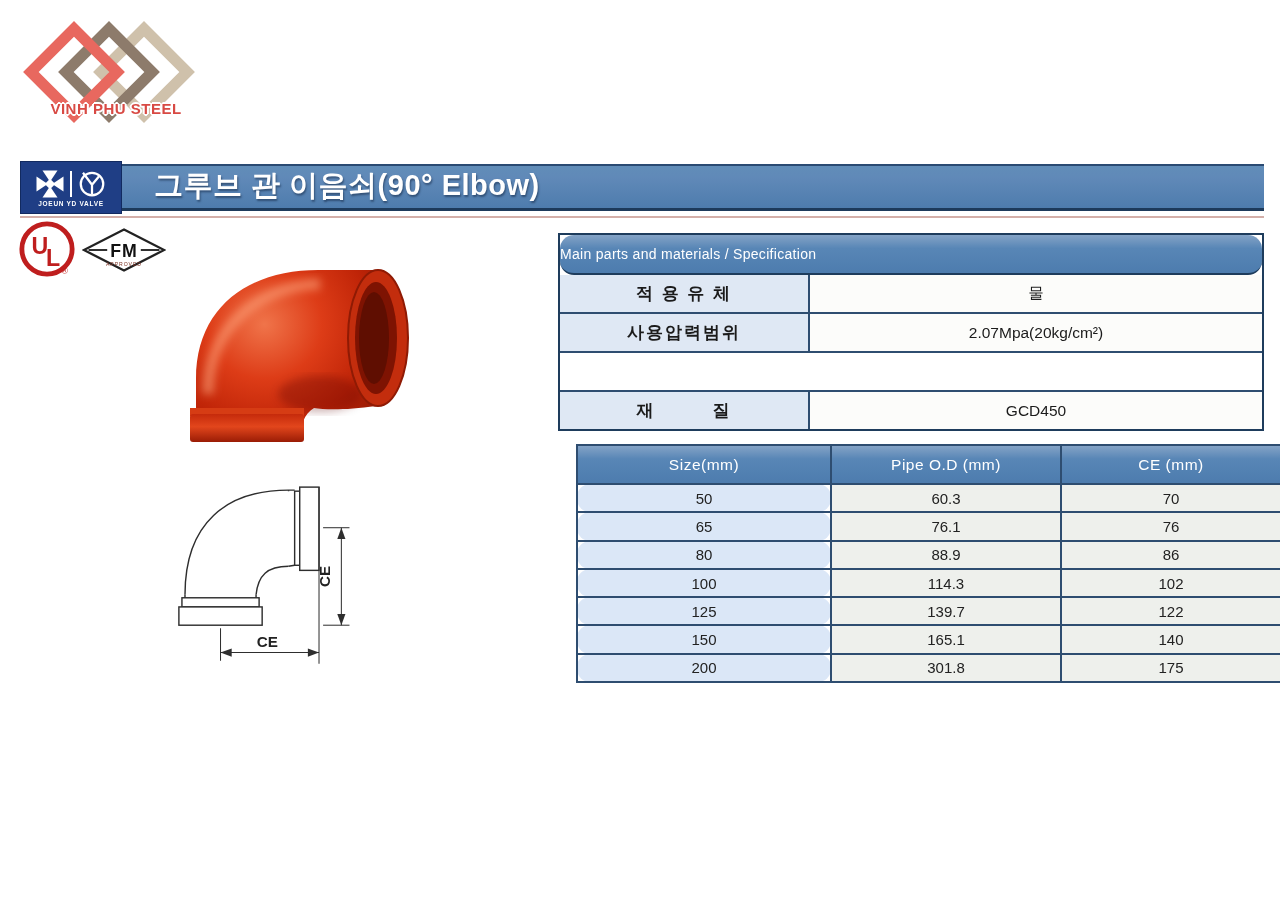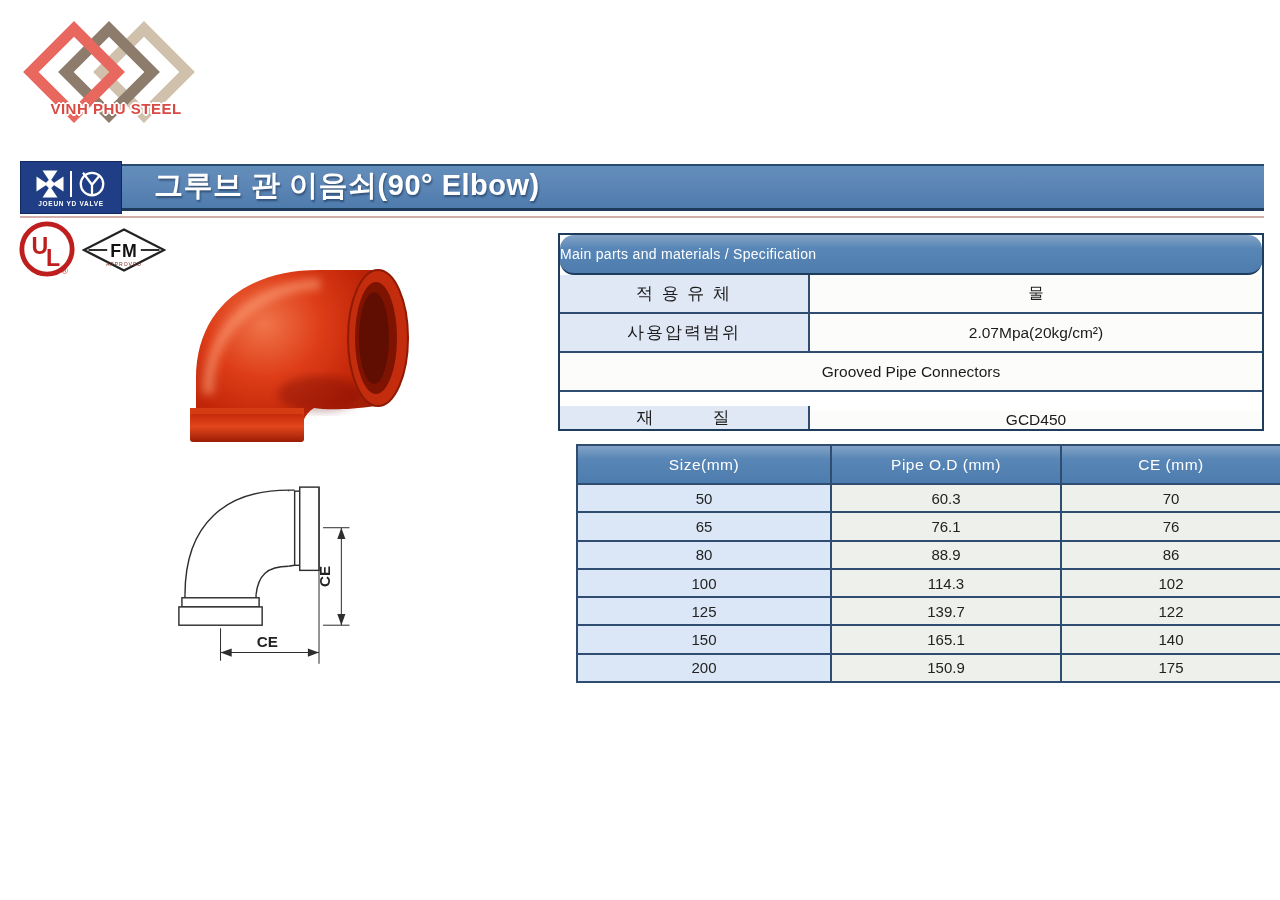"적 용 유 체" .spec-label { font-weight: 400 -> 700 }
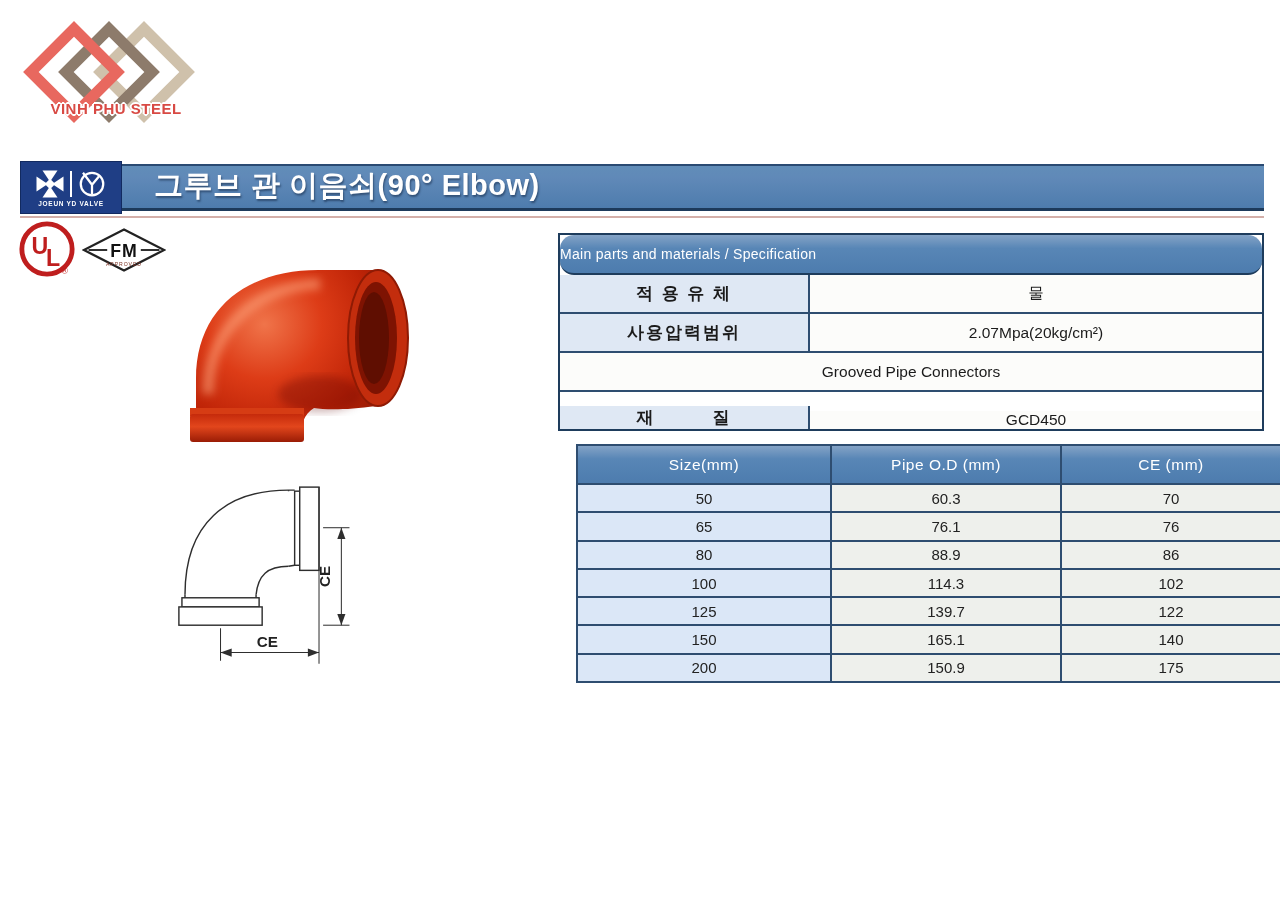"Grooved Pipe Connectors" div.spec-cell { html: <div>Grooved Pipe Connectors</div> -> none }
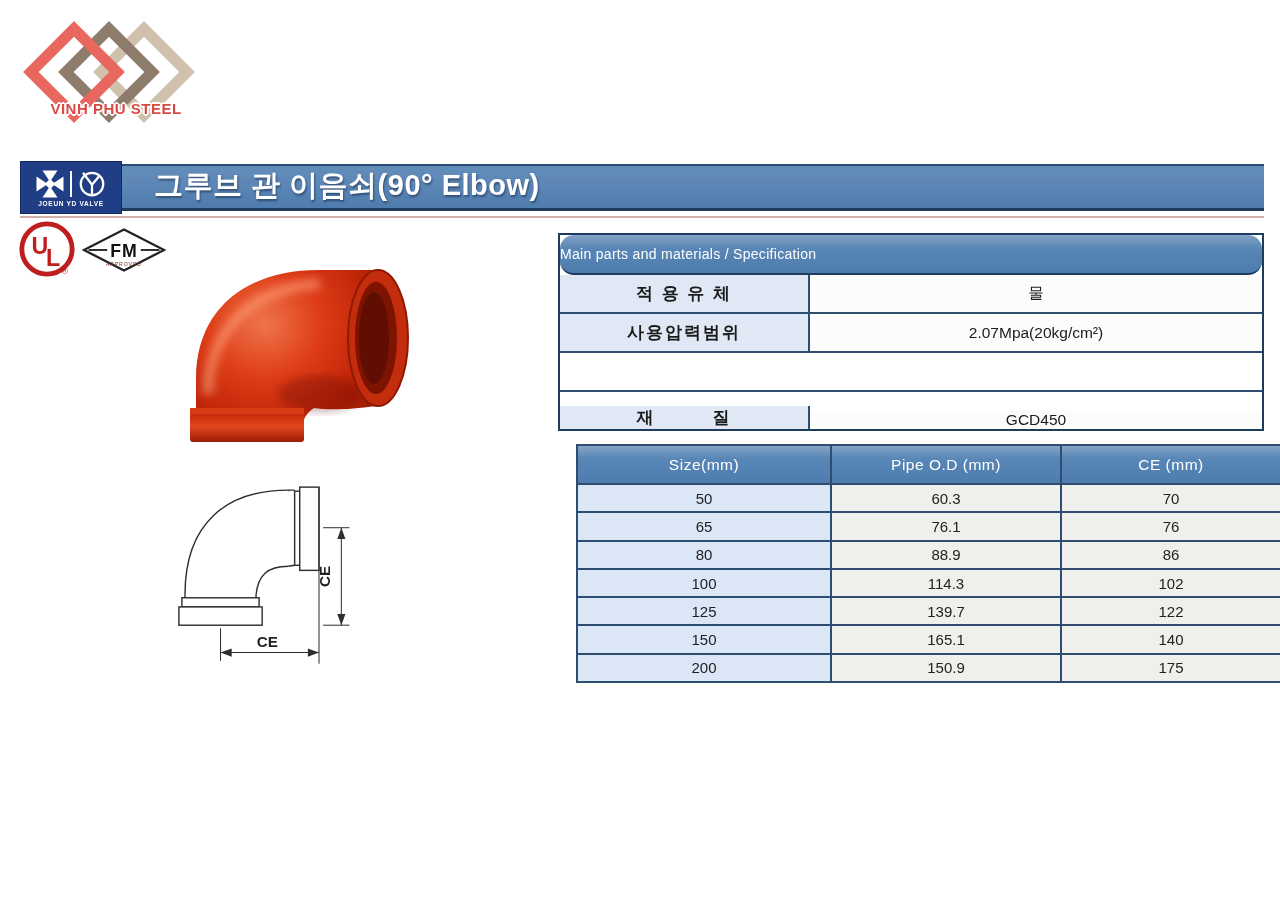"재 질" .spec-row:last-child { align-items: flex-end -> none }
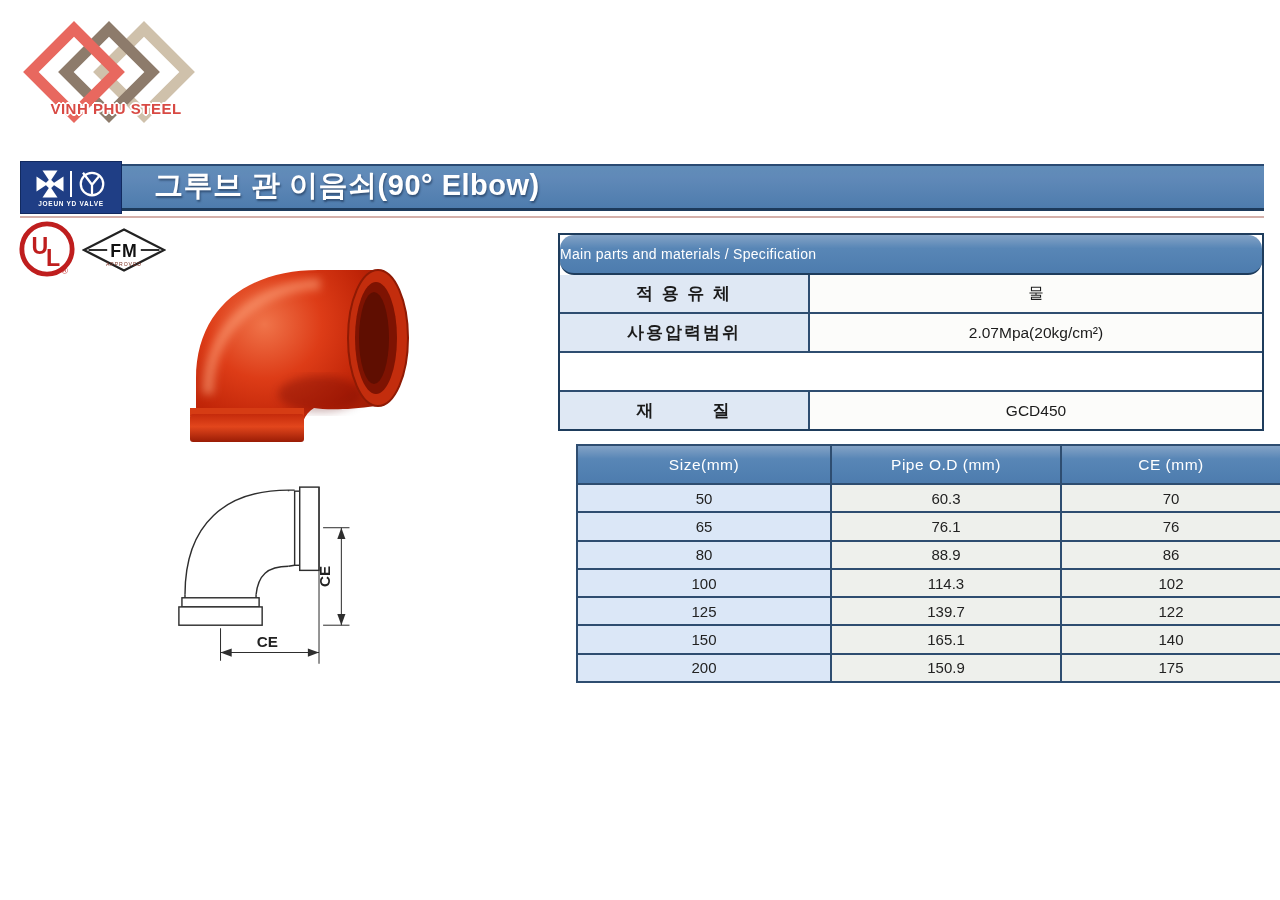"50" table.size-table td.first { border-radius: none -> 13px }
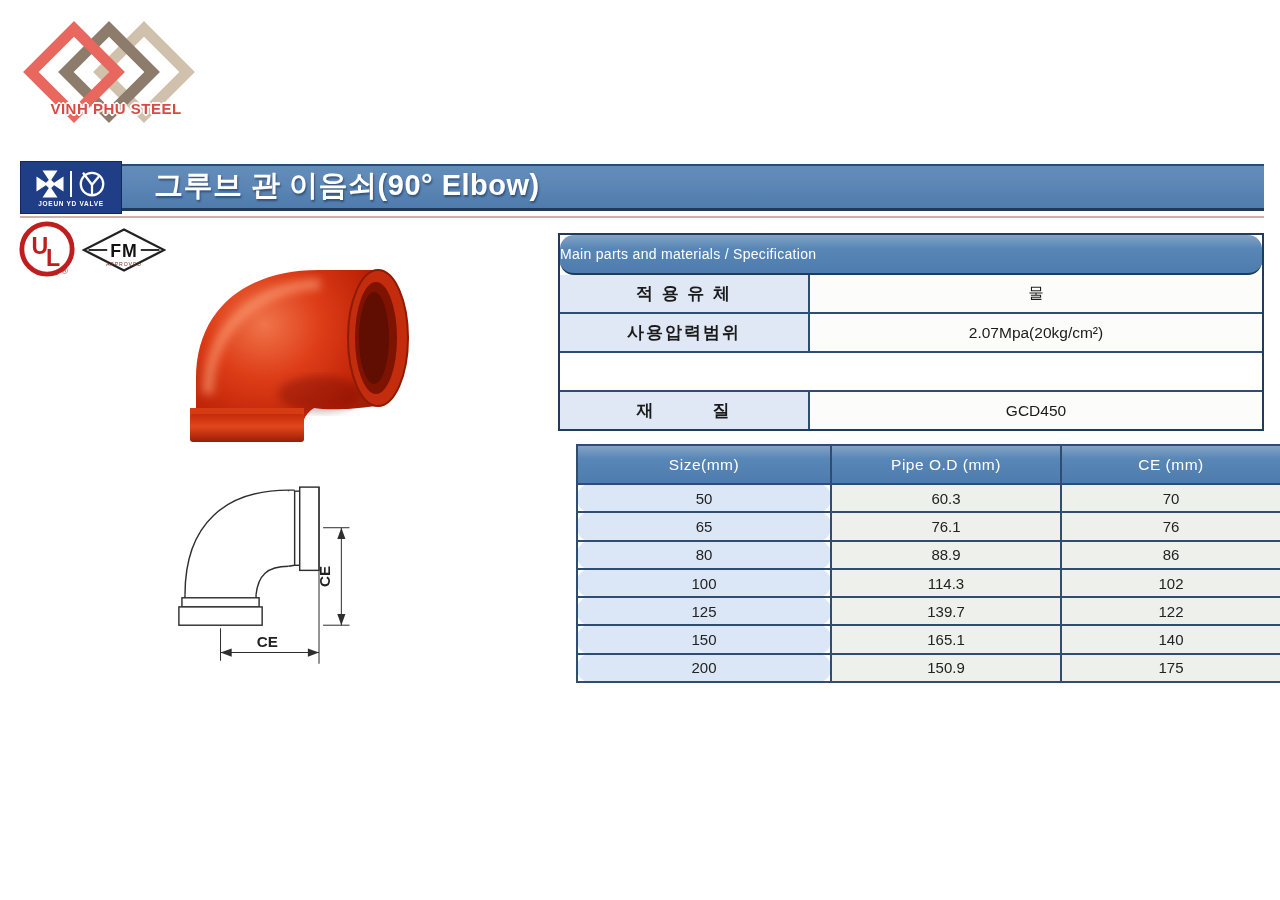"150.9" td { text: 150.9 -> 301.8 }
